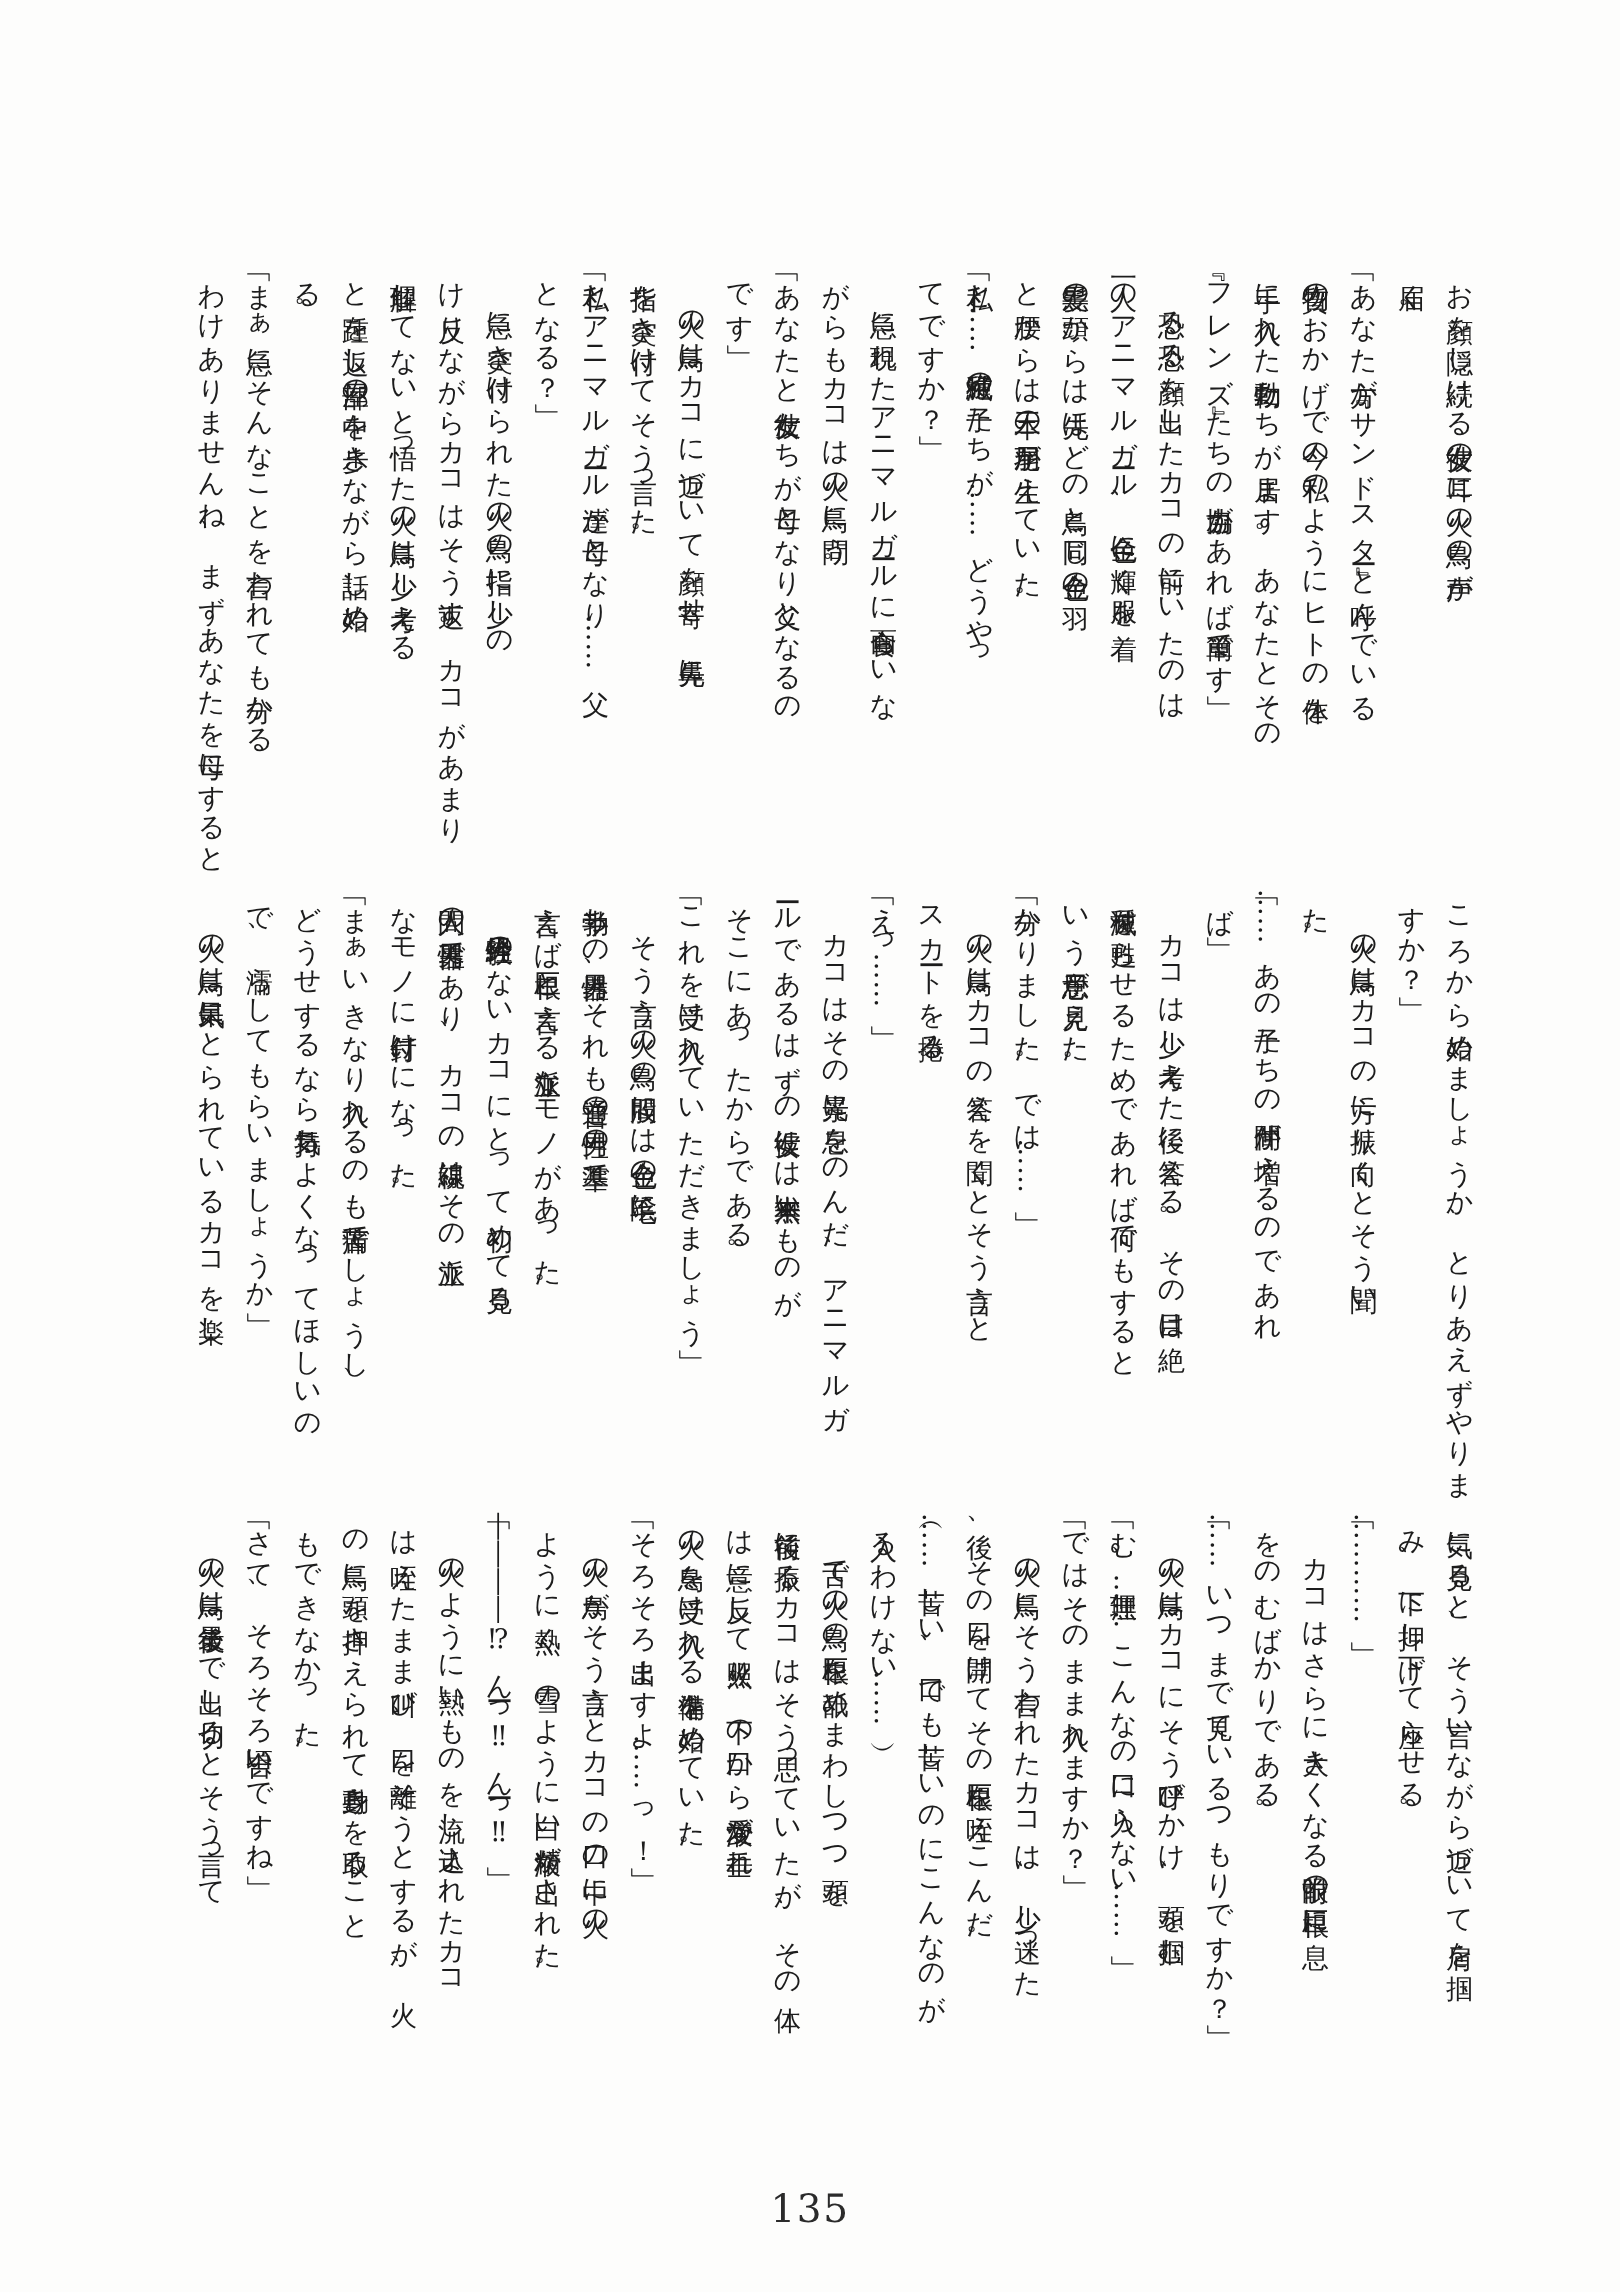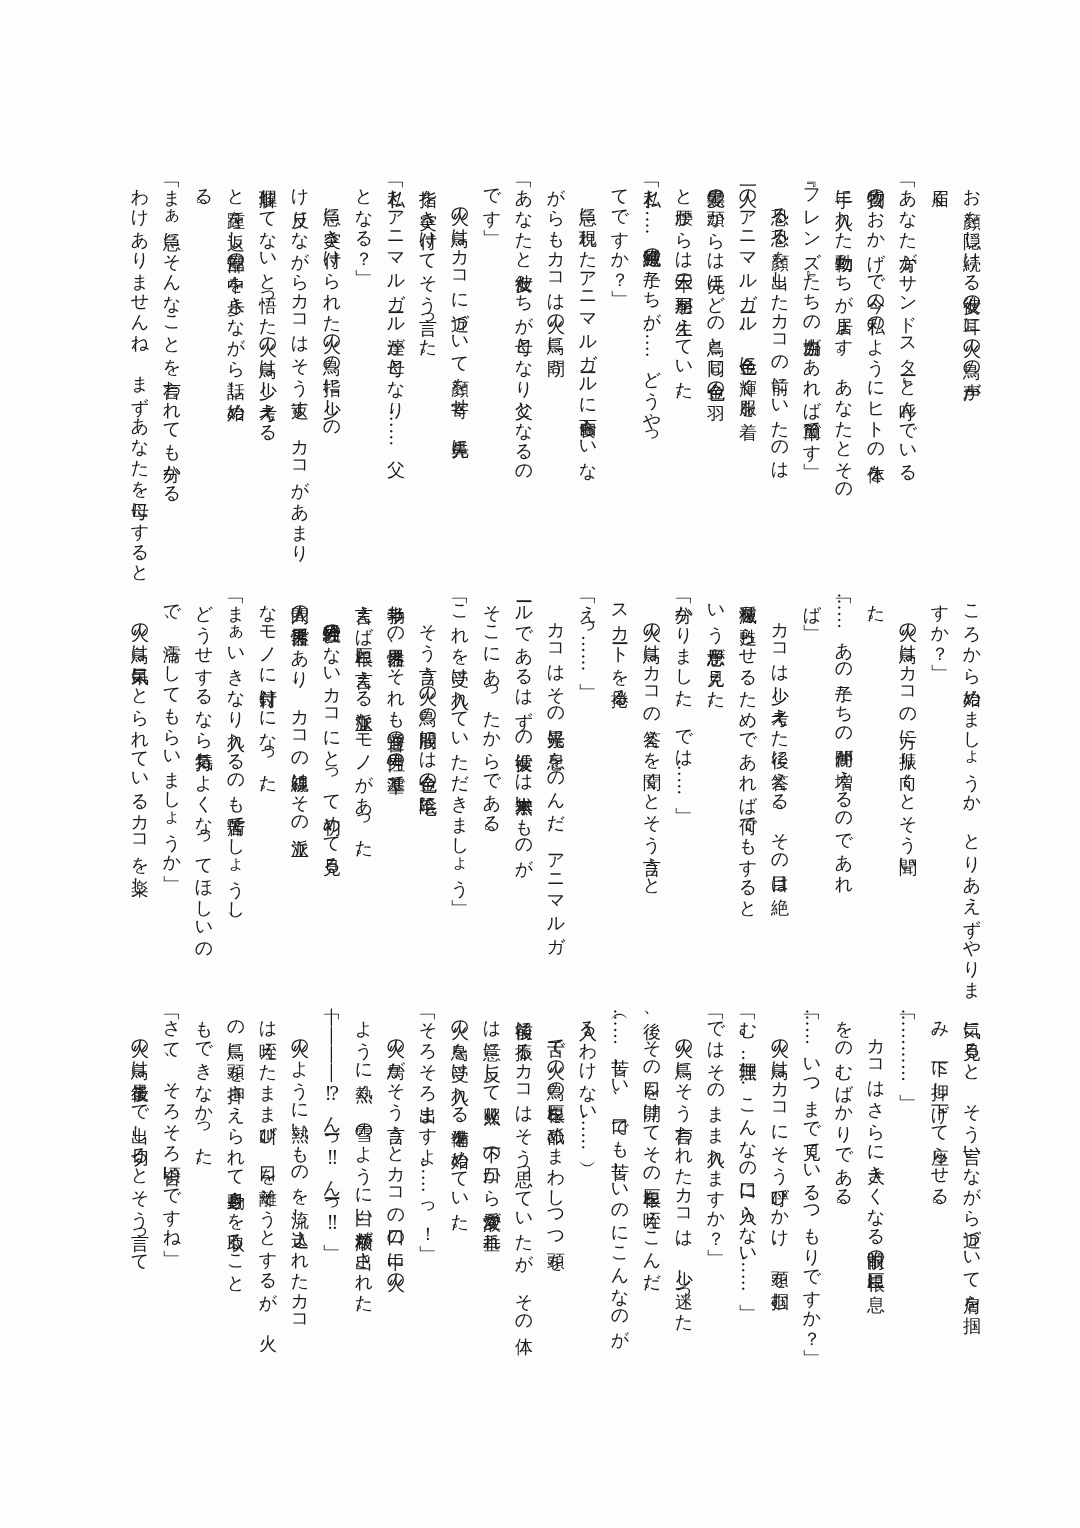"135" div.page-number { html: none -> <div>135</div> }
